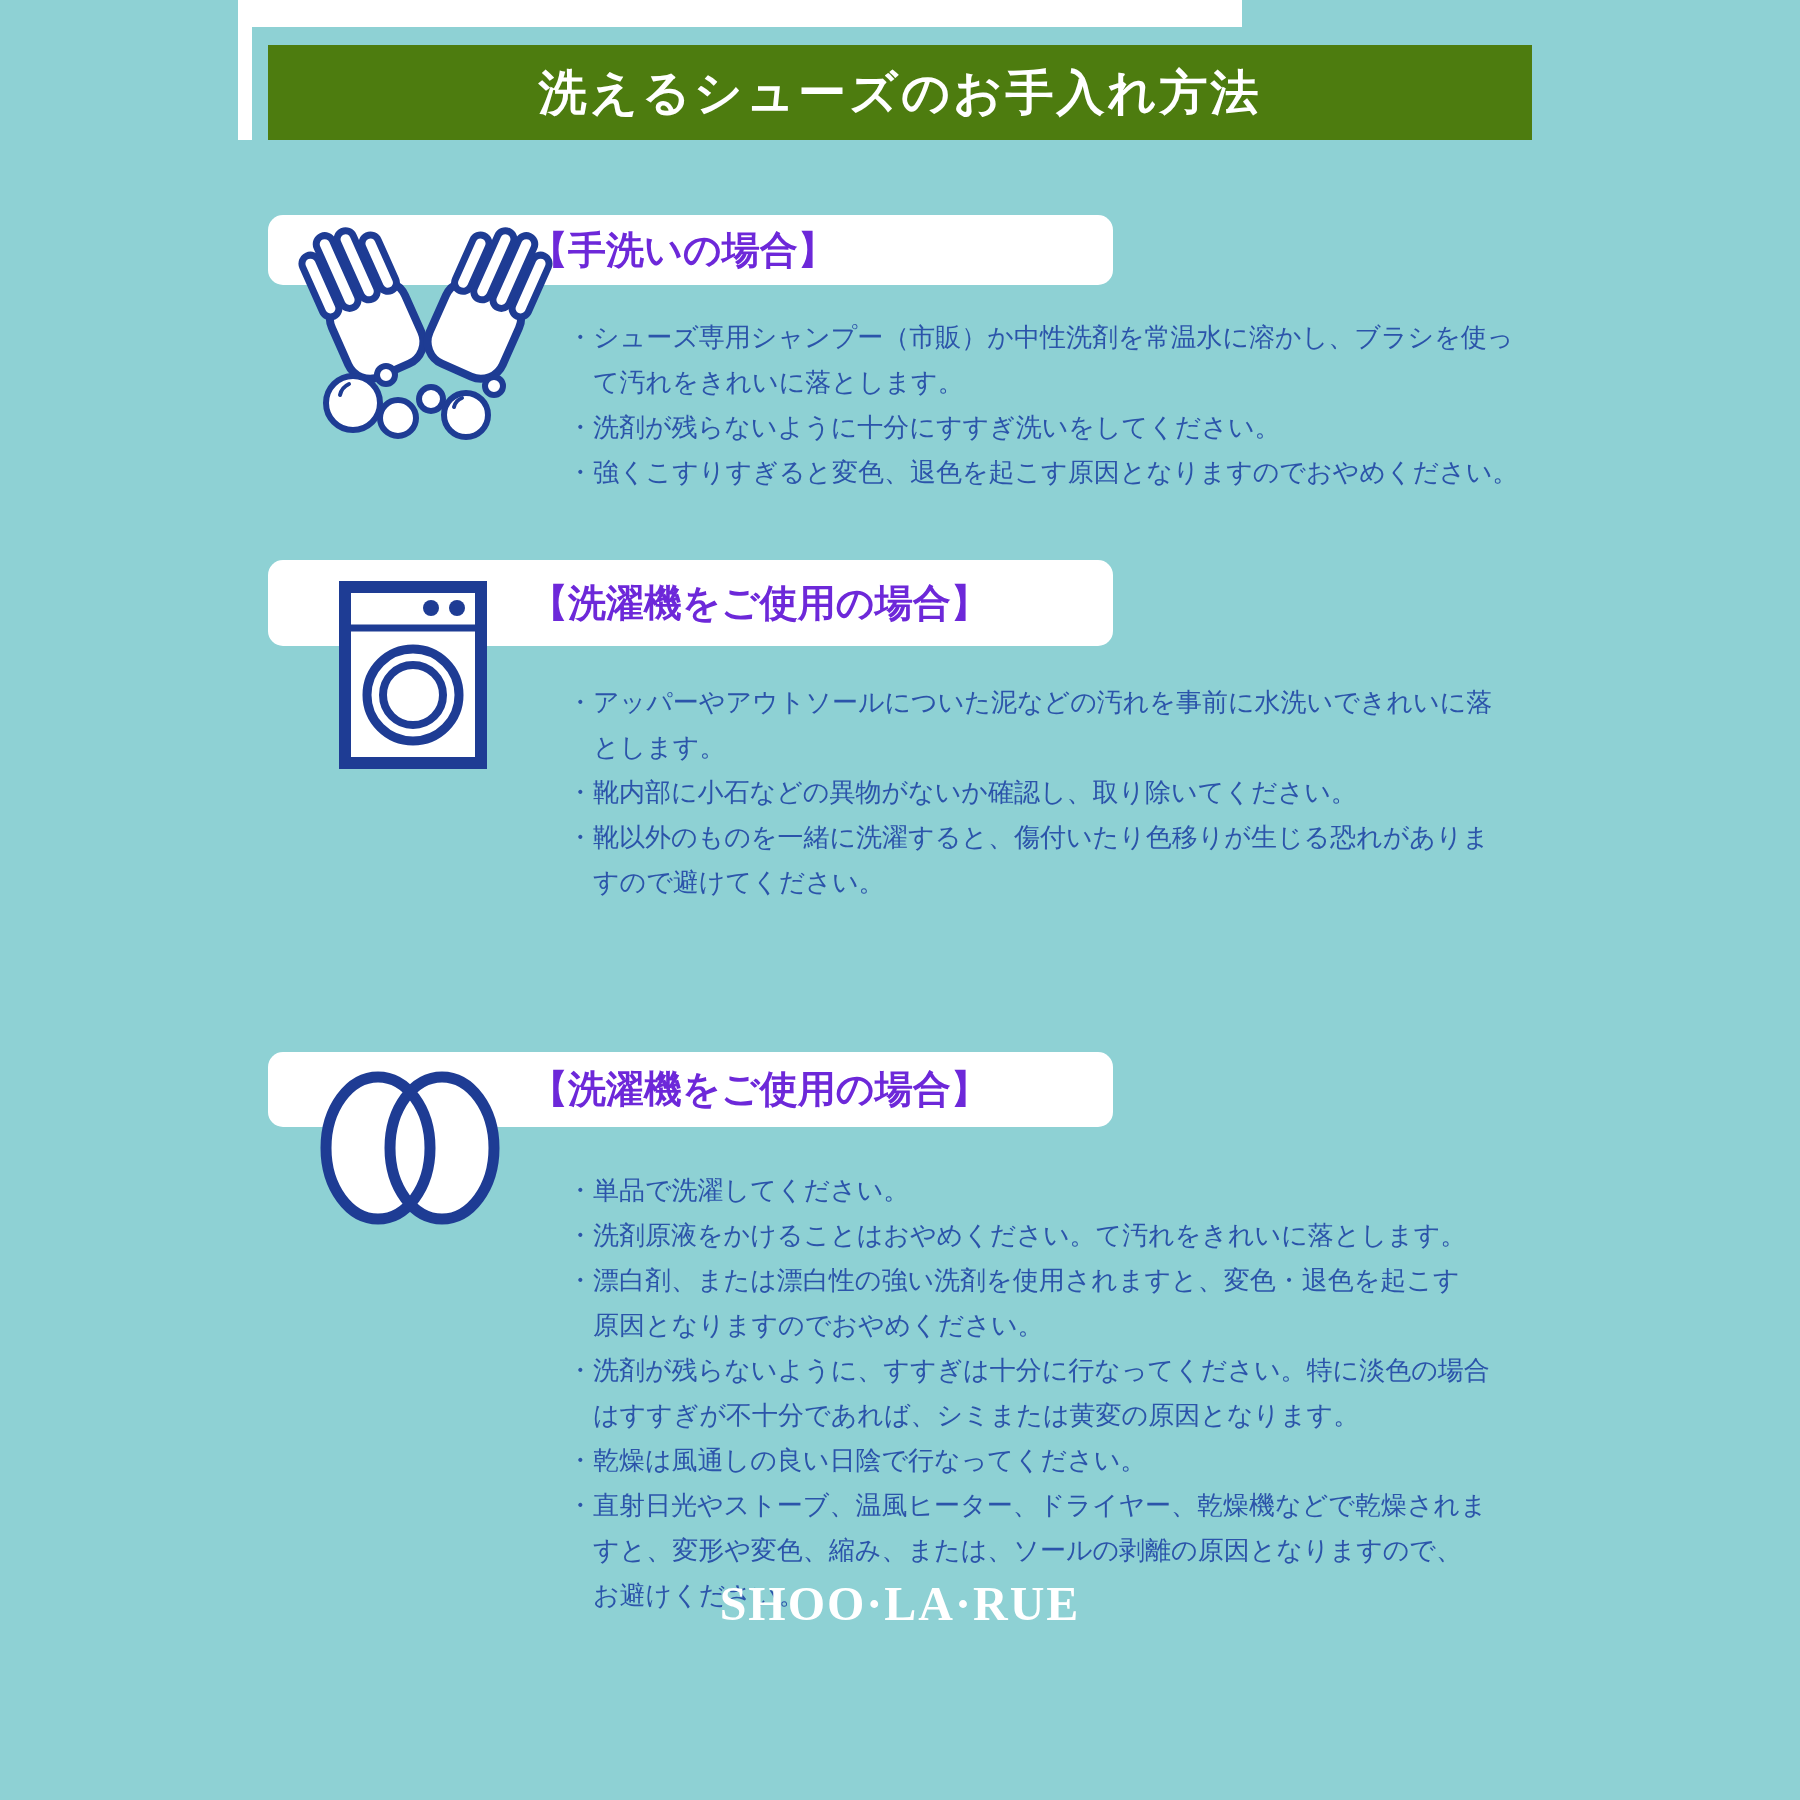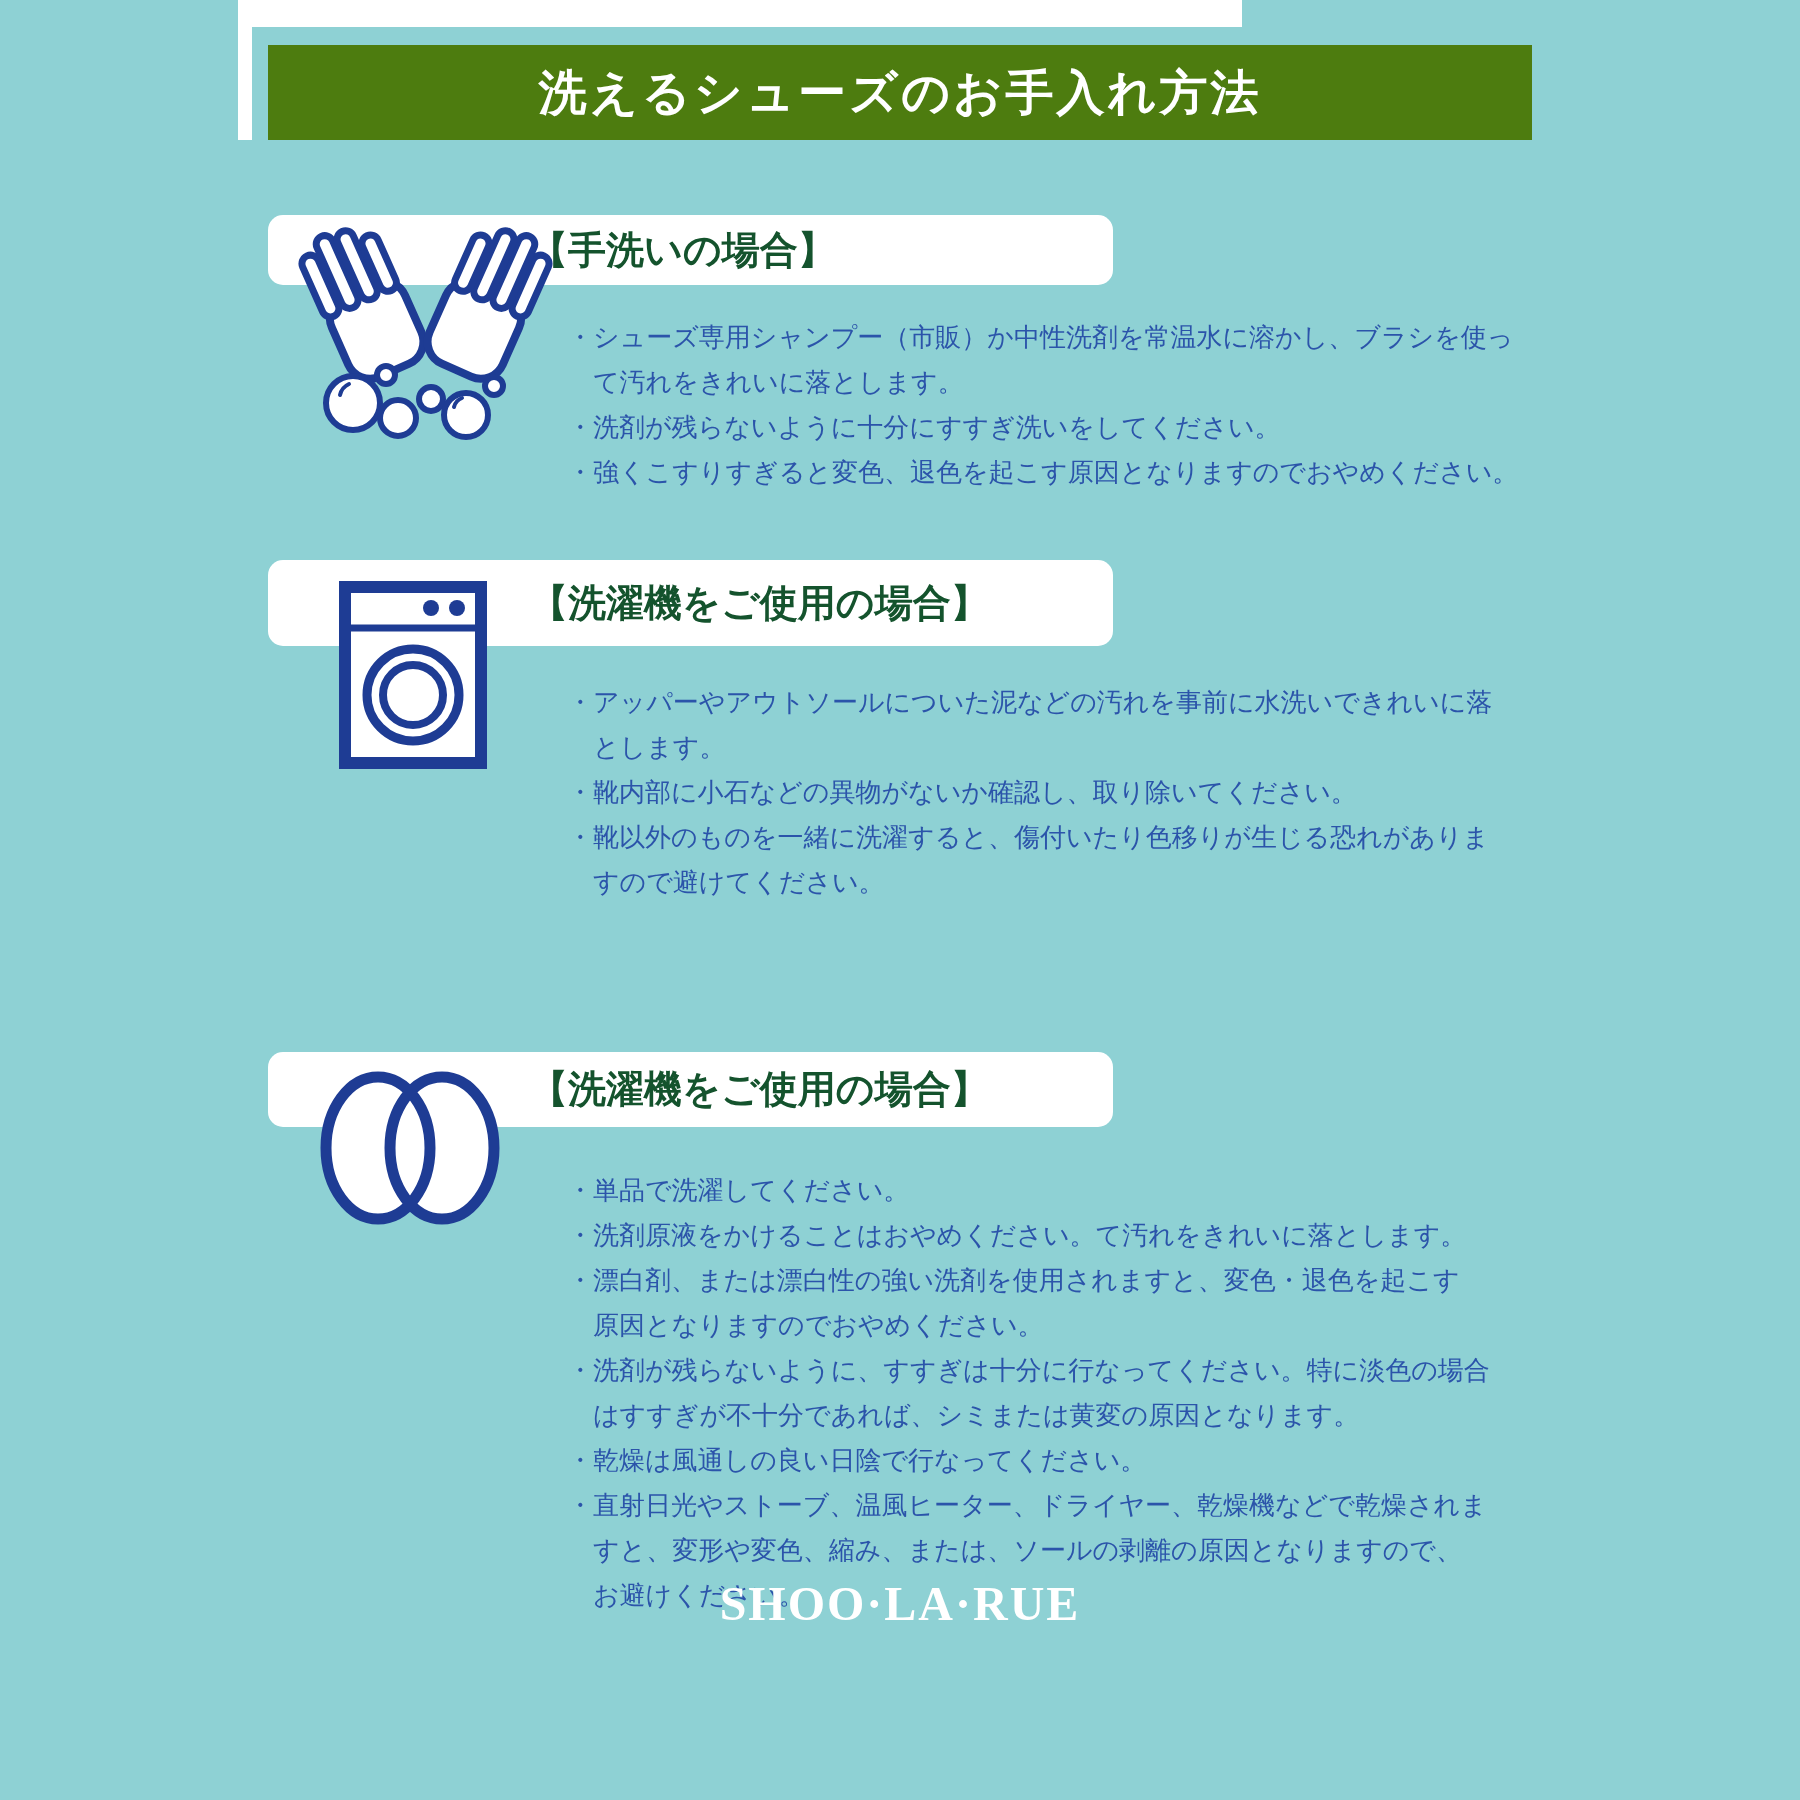"【手洗いの場合】" .section-title { color: #14532d -> #6d28d9 }
